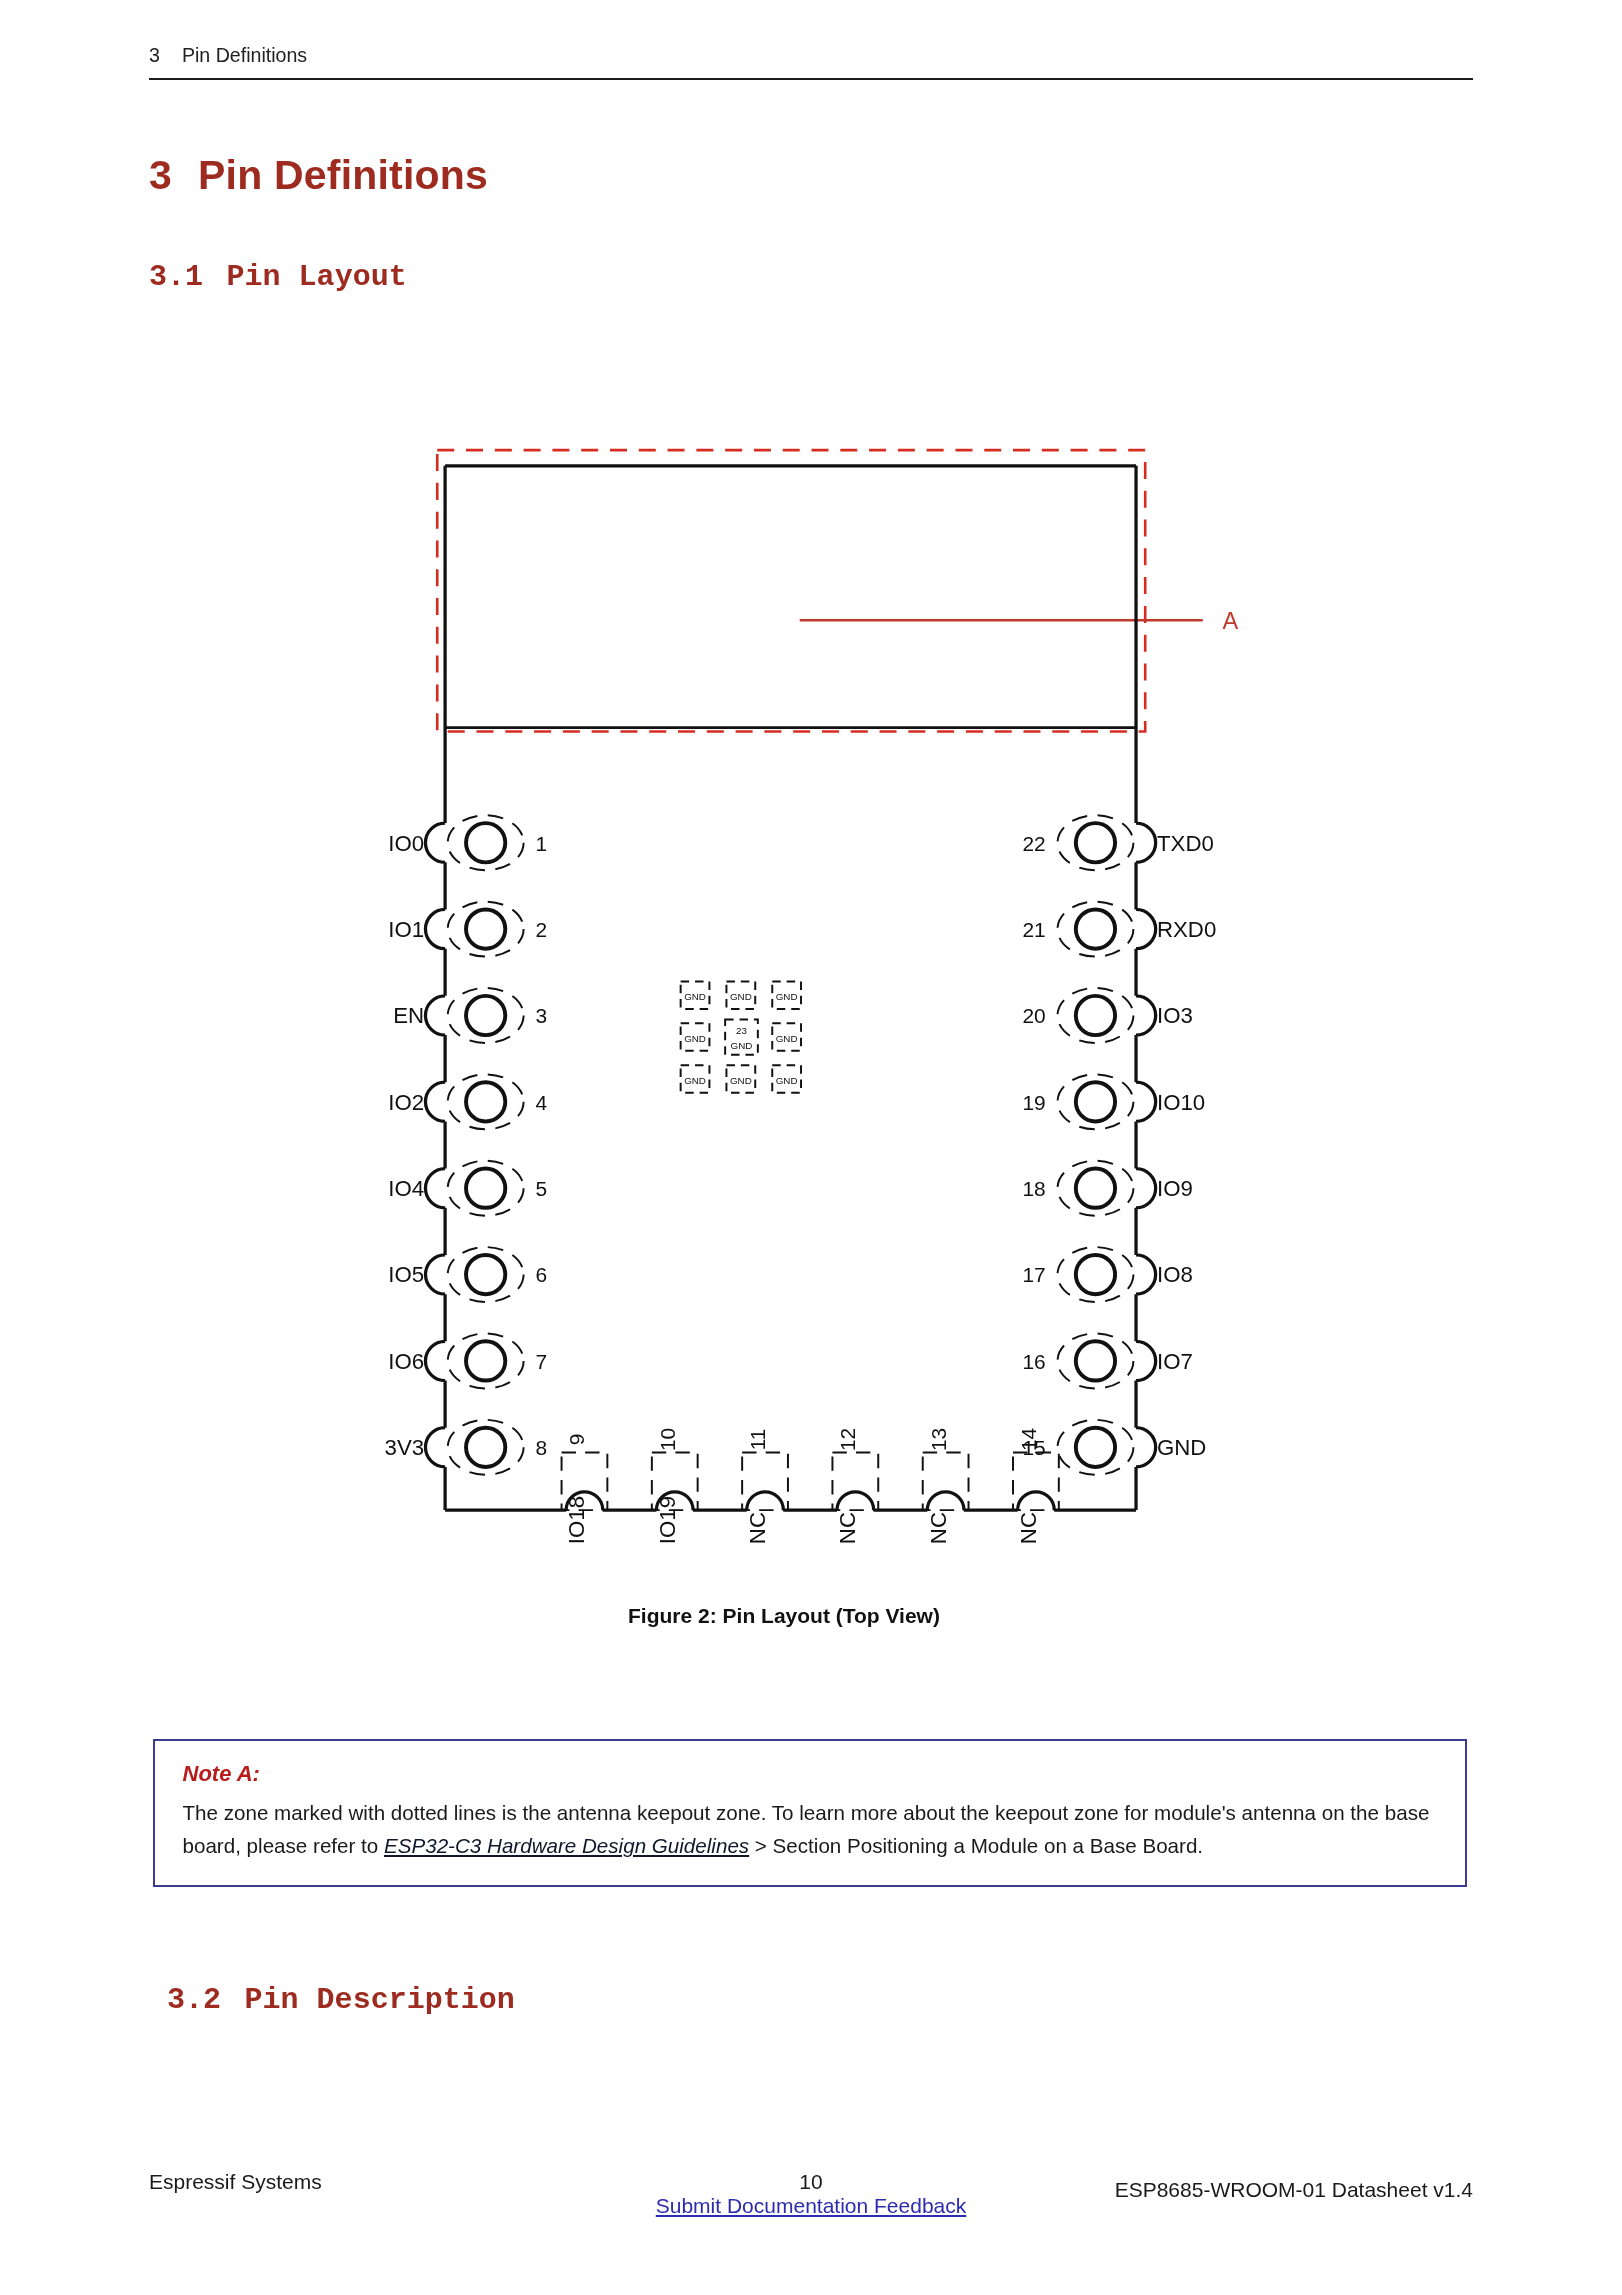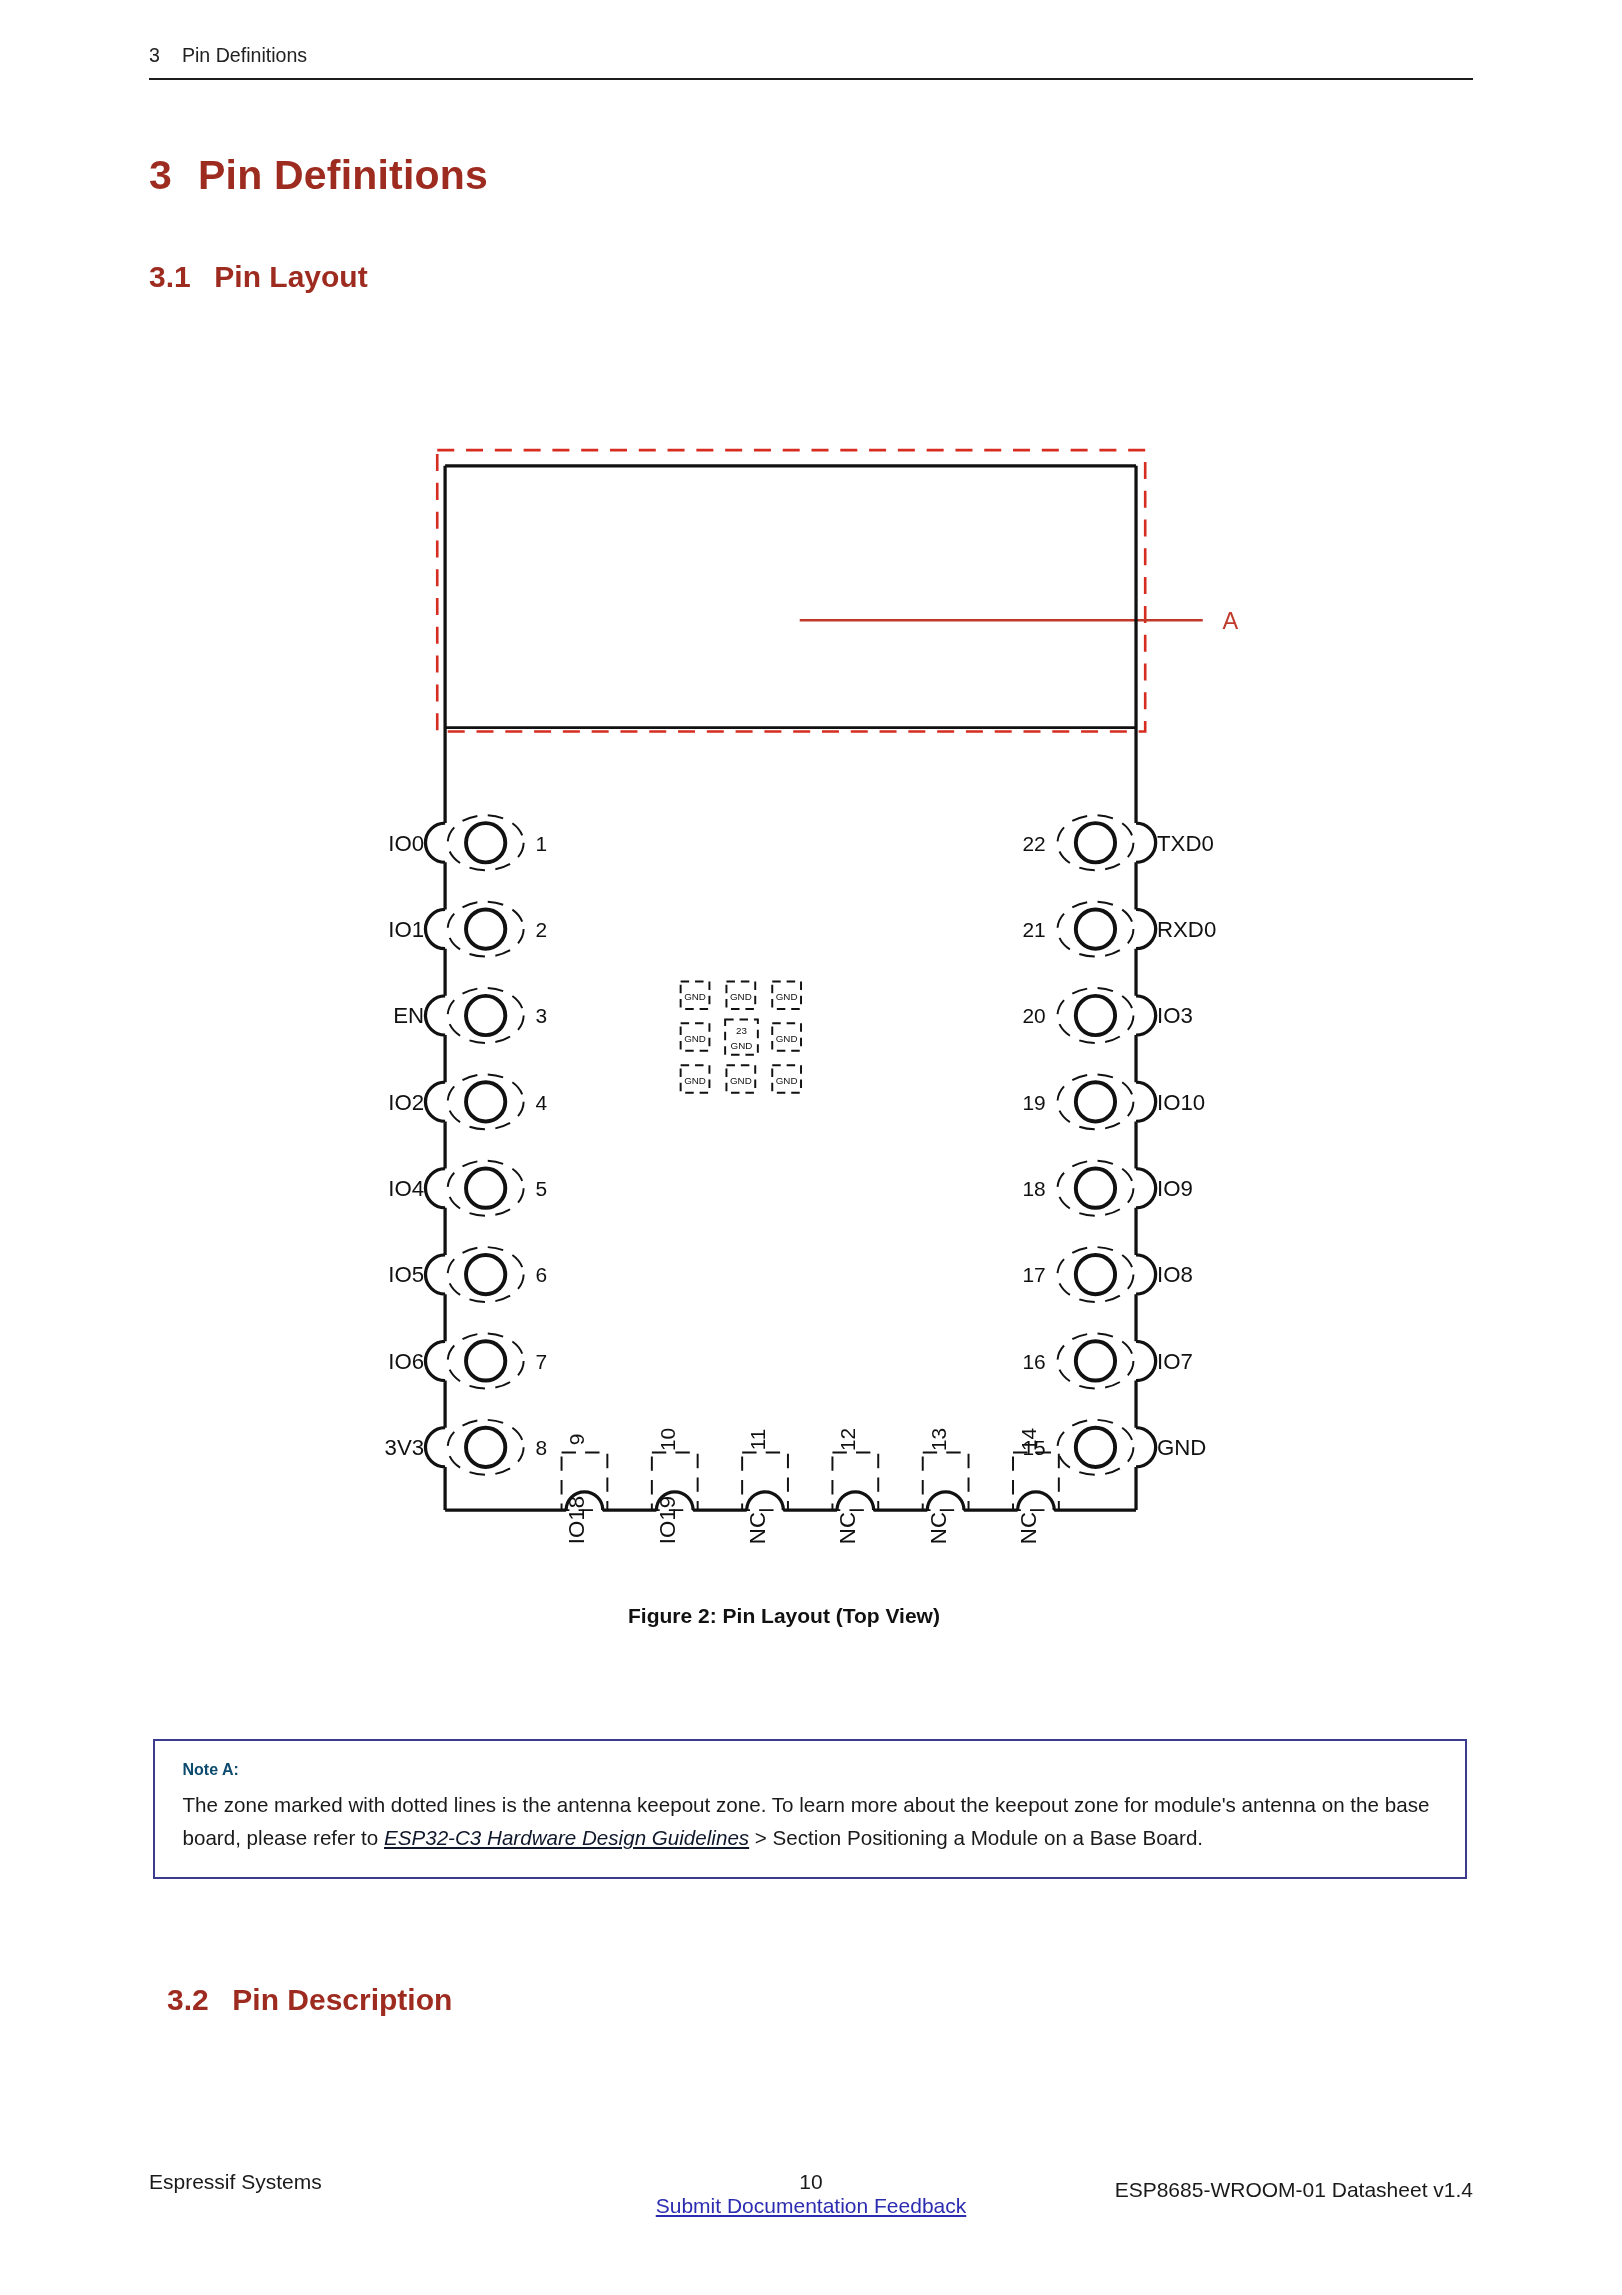"3.1" h2.sec { font-family: none -> Liberation Mono, monospace }
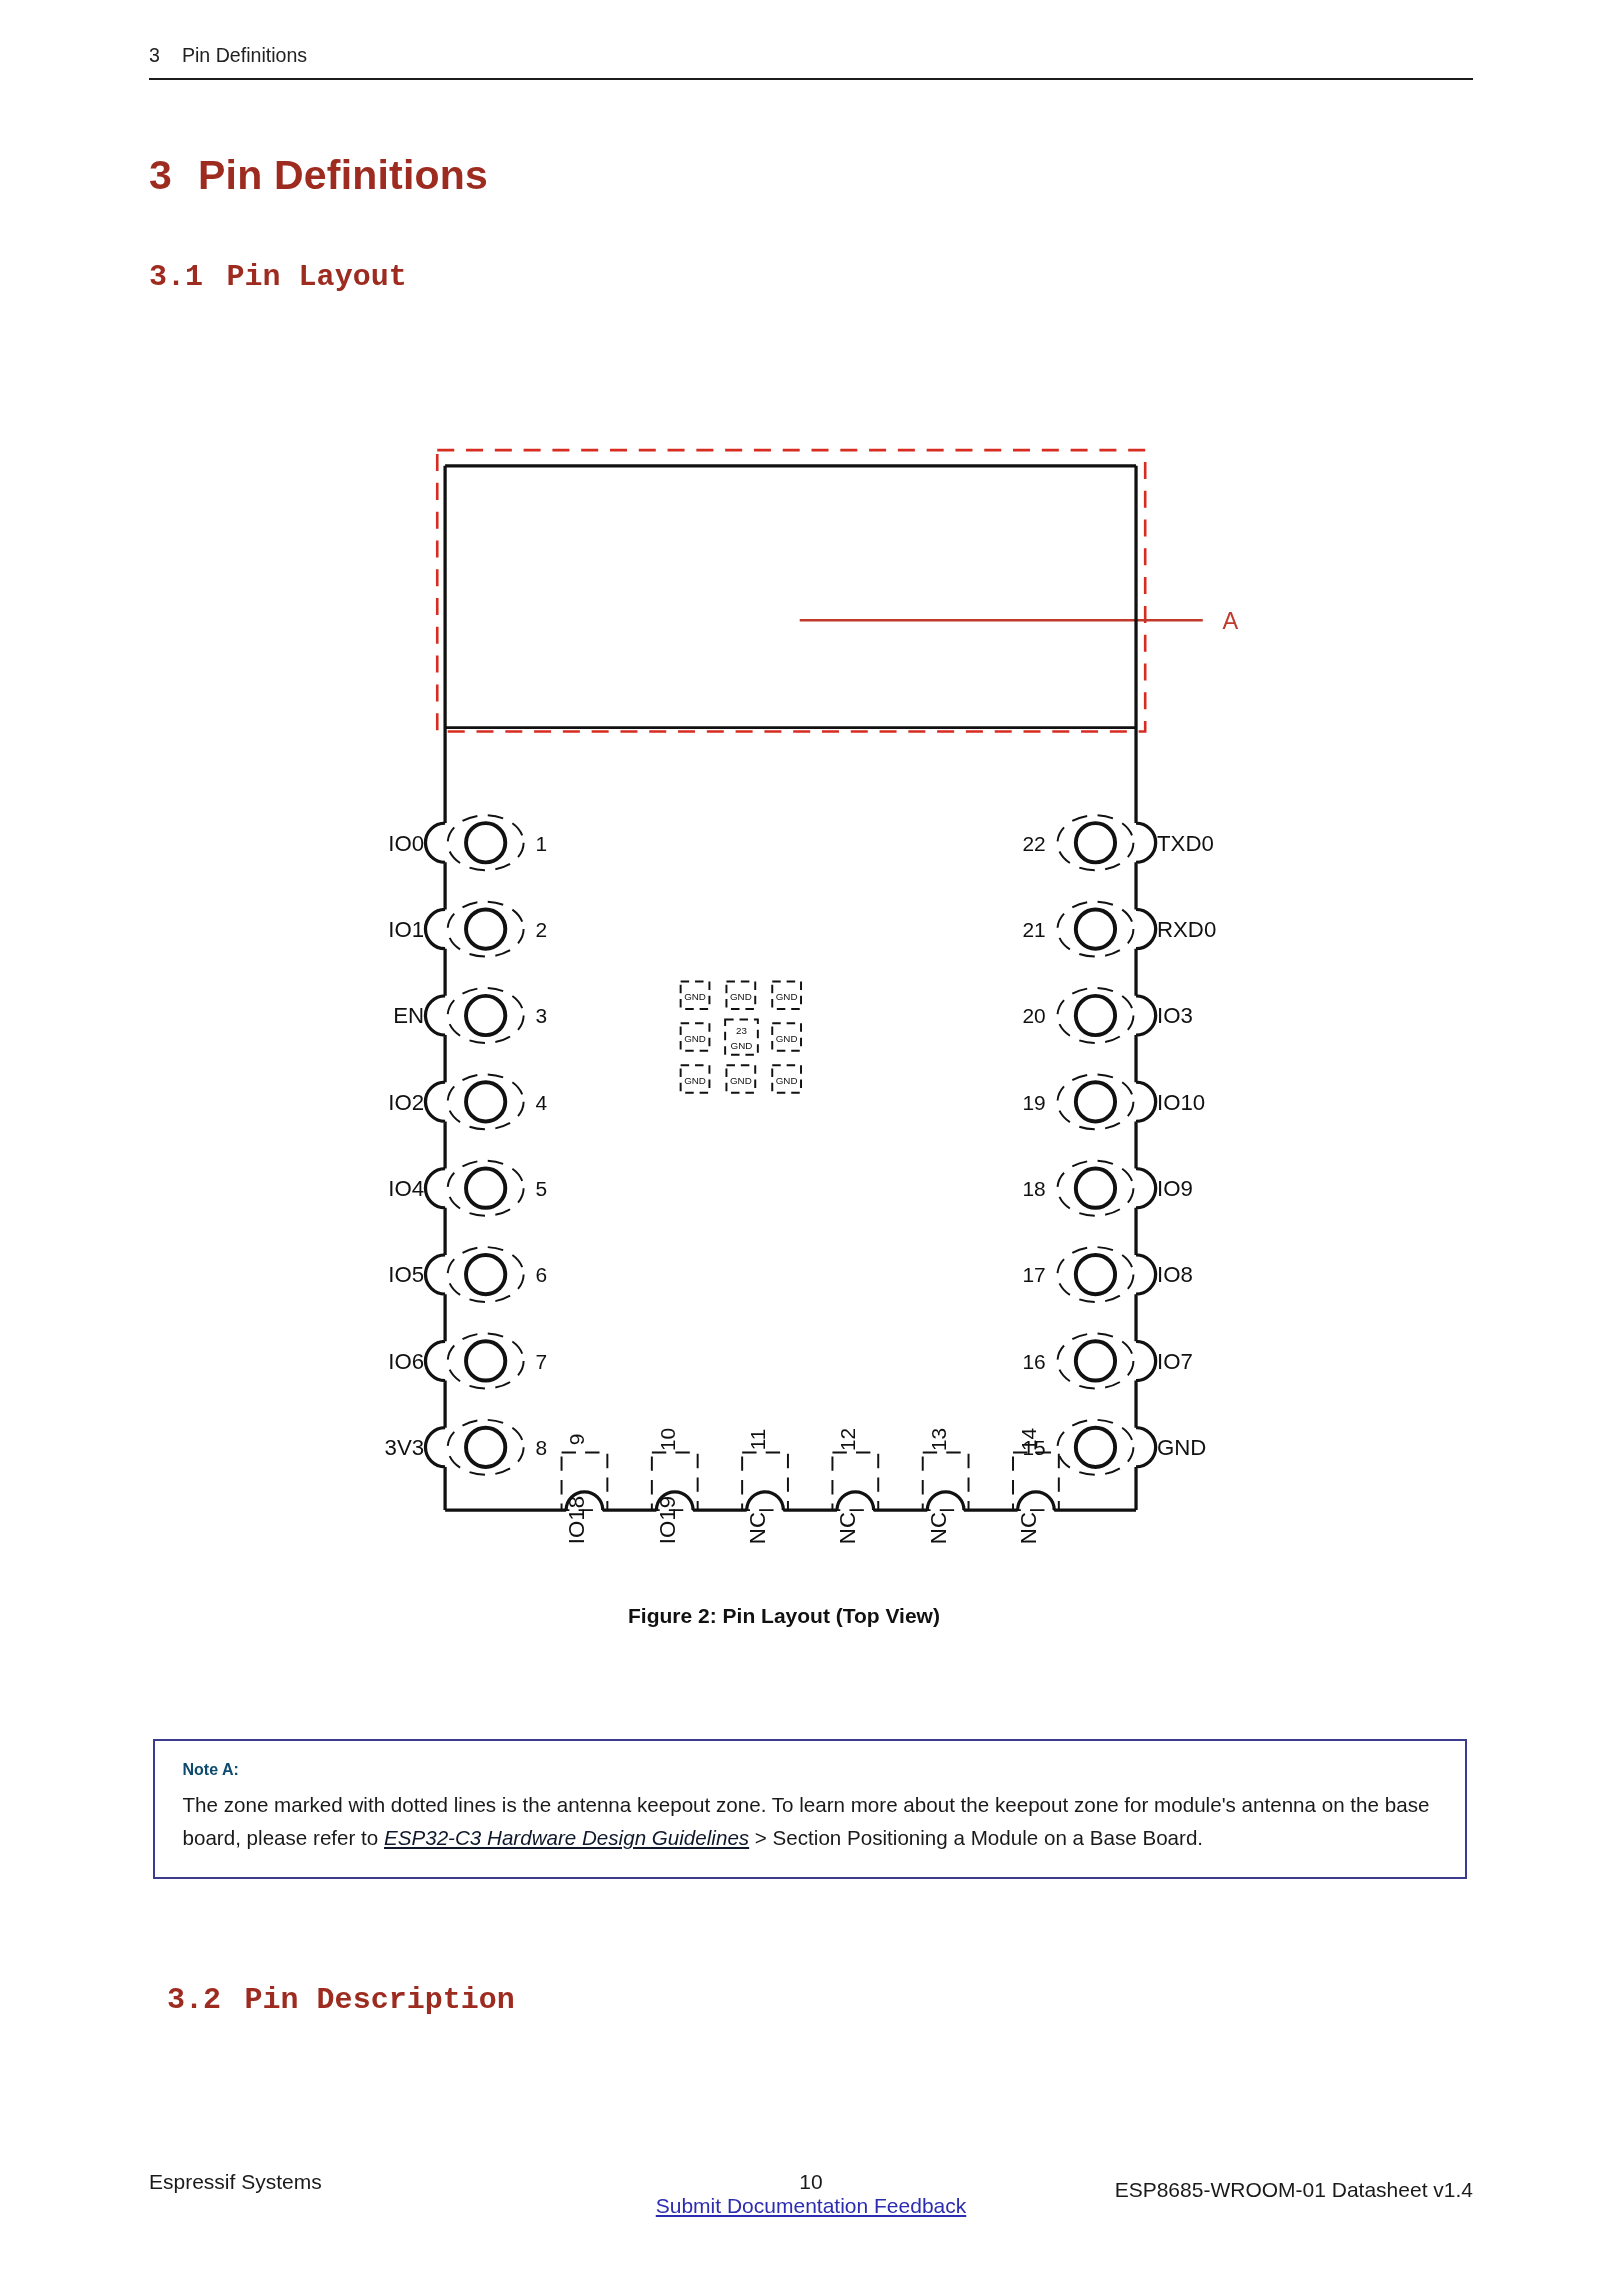"Note A:" #note-box .note-title { color: #0c4a6e -> #b91c1c; font-size: 16px -> 22px; font-style: none -> italic }
